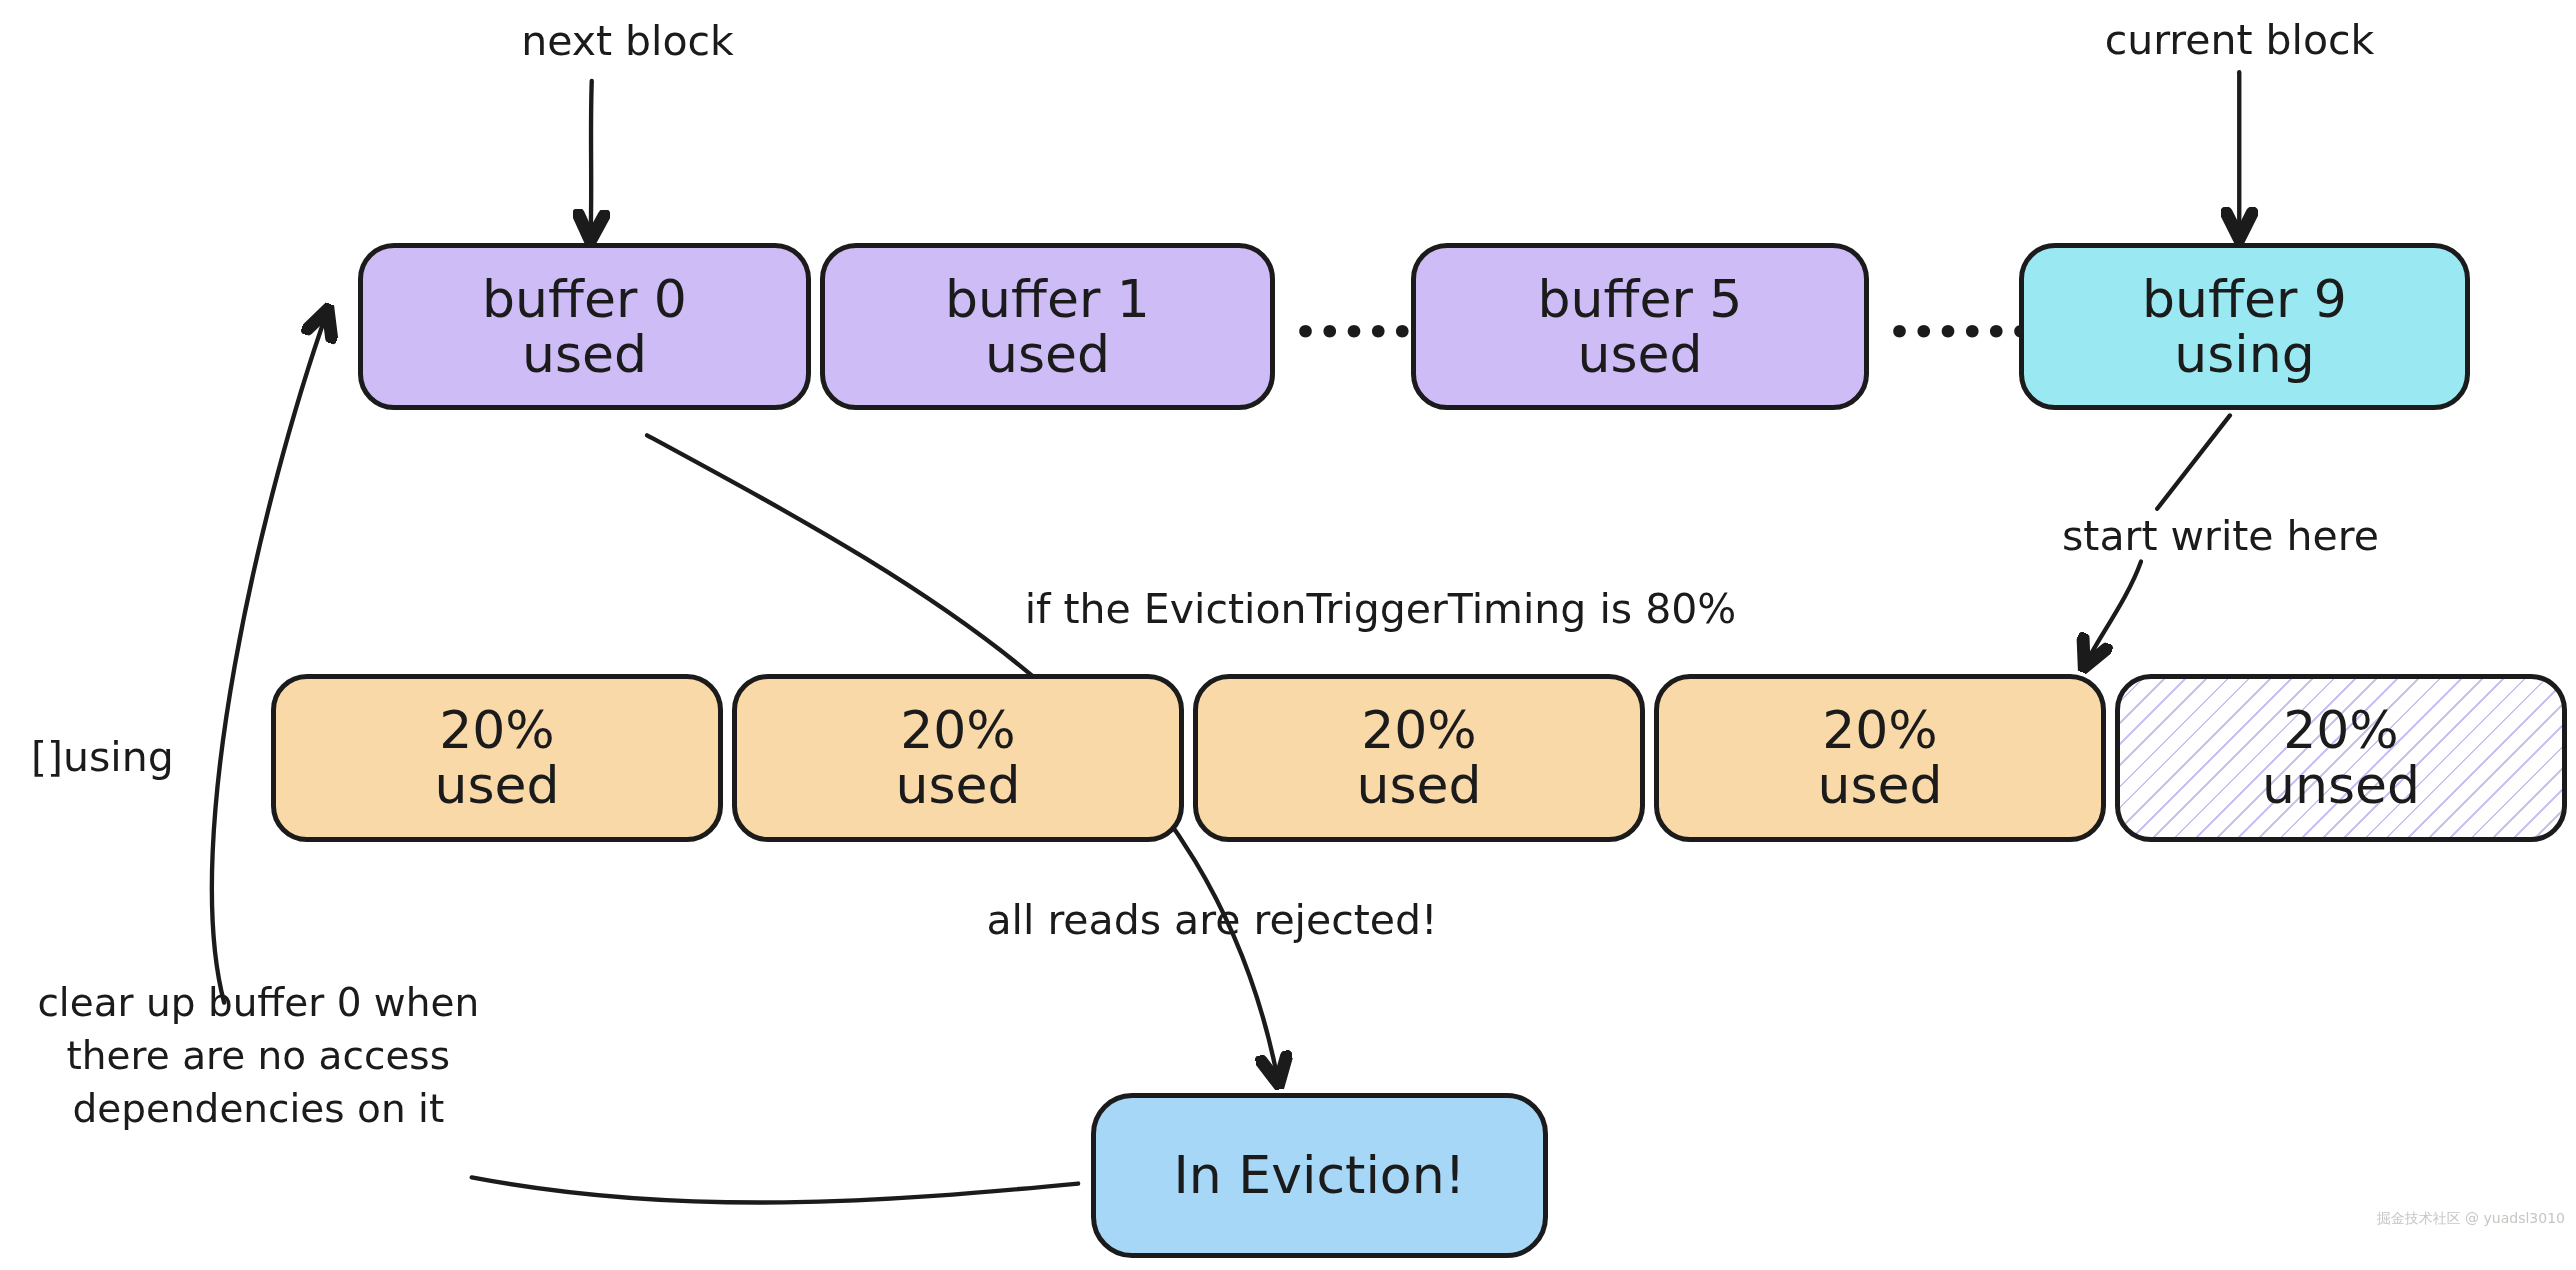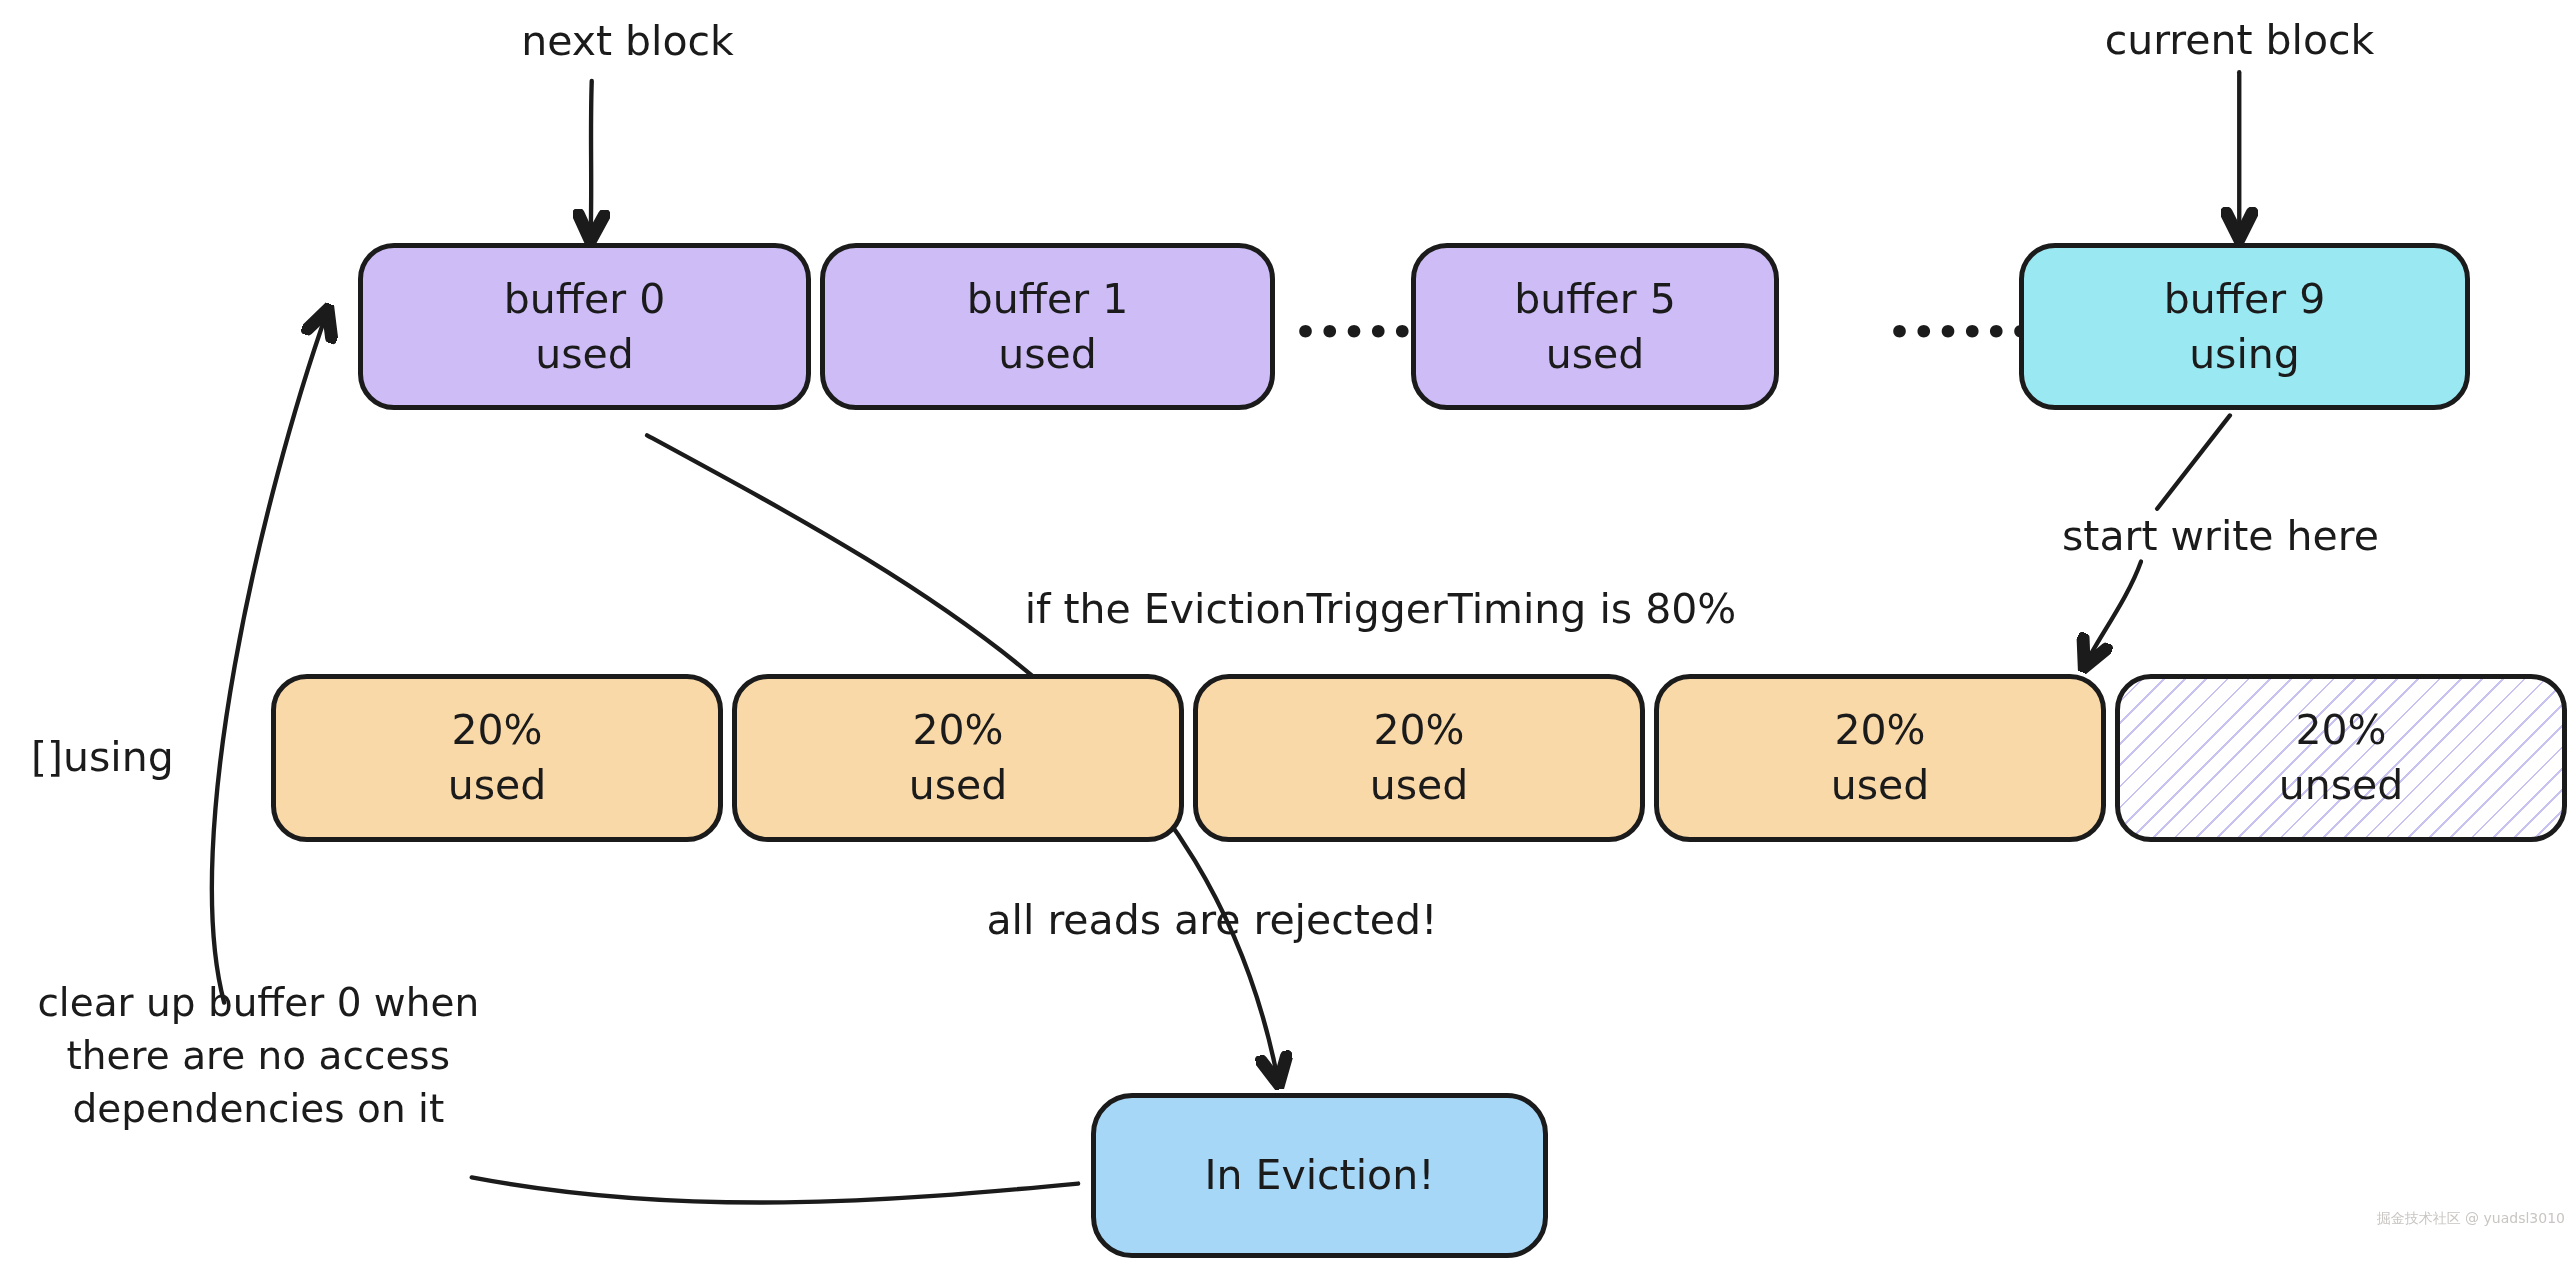"buffer 0" .box { font-size: 41px -> 52px }
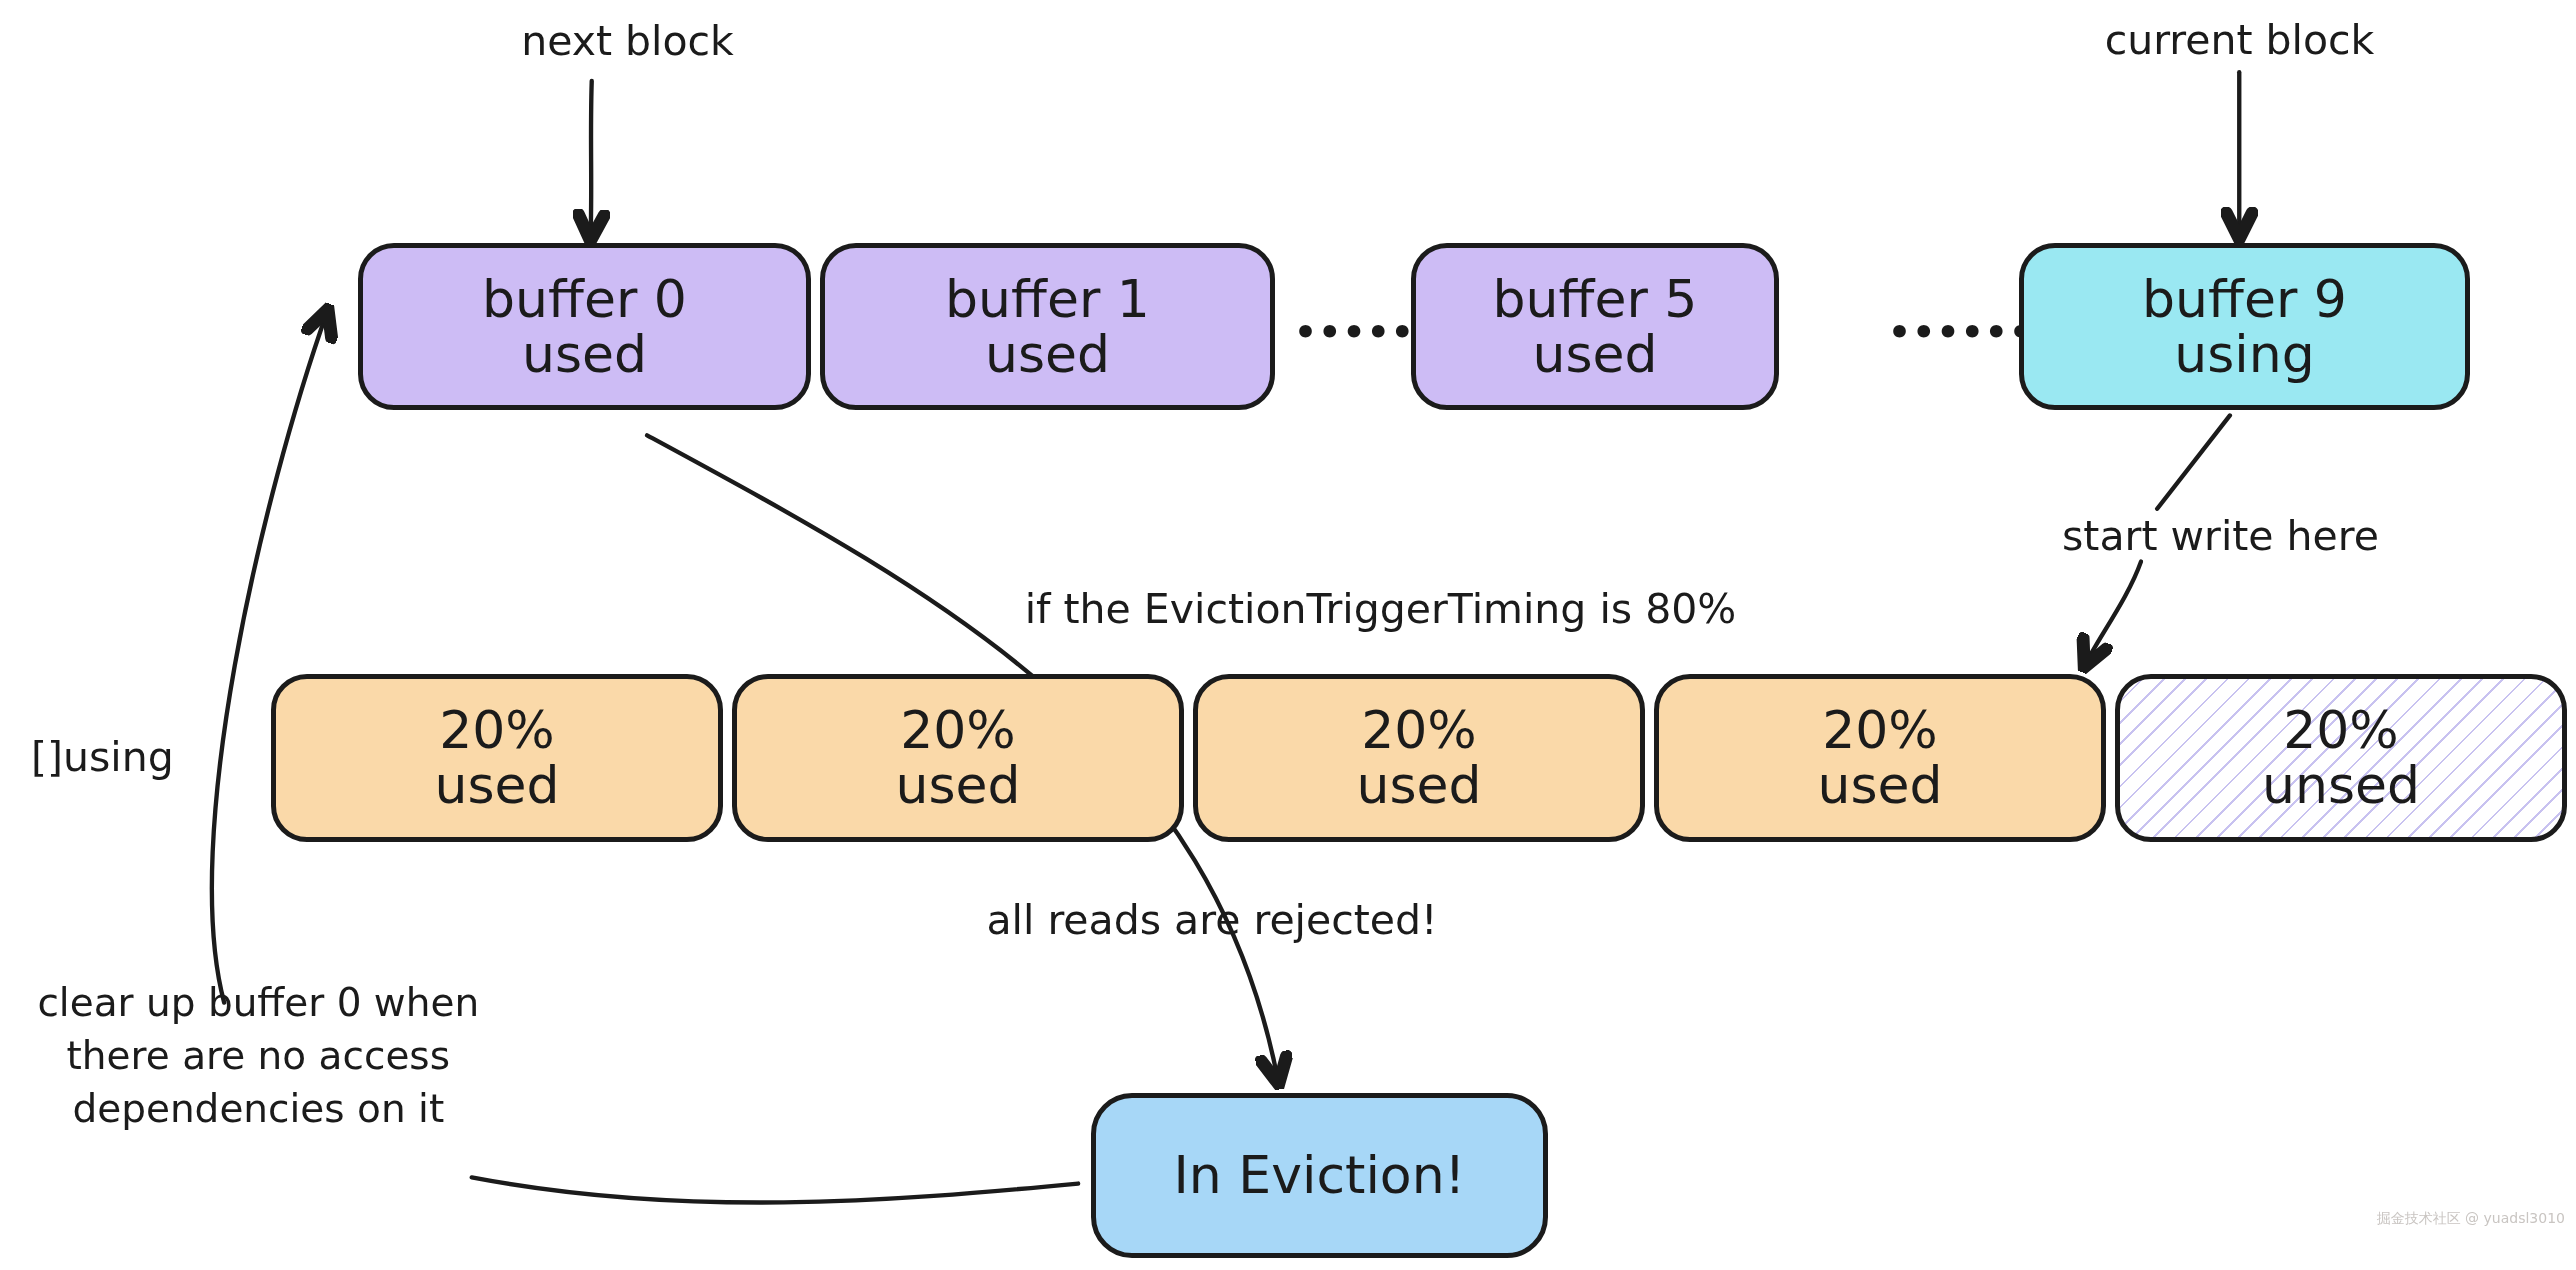"buffer 5" div.box { width: 368px -> 458px }
